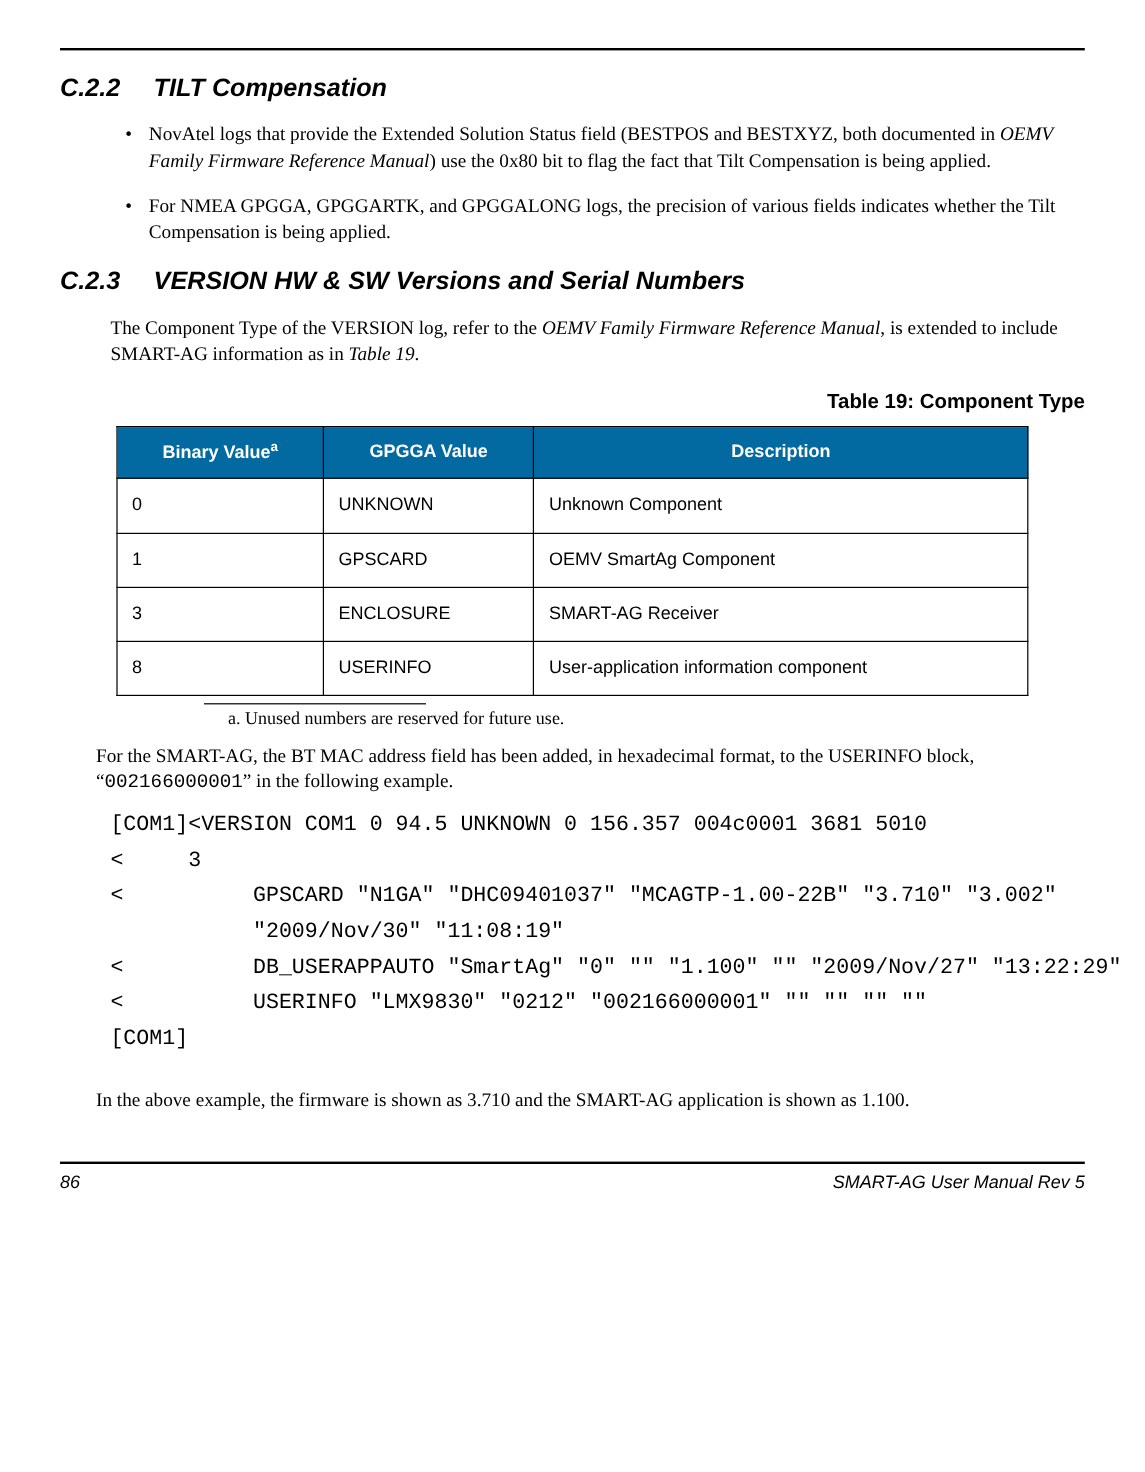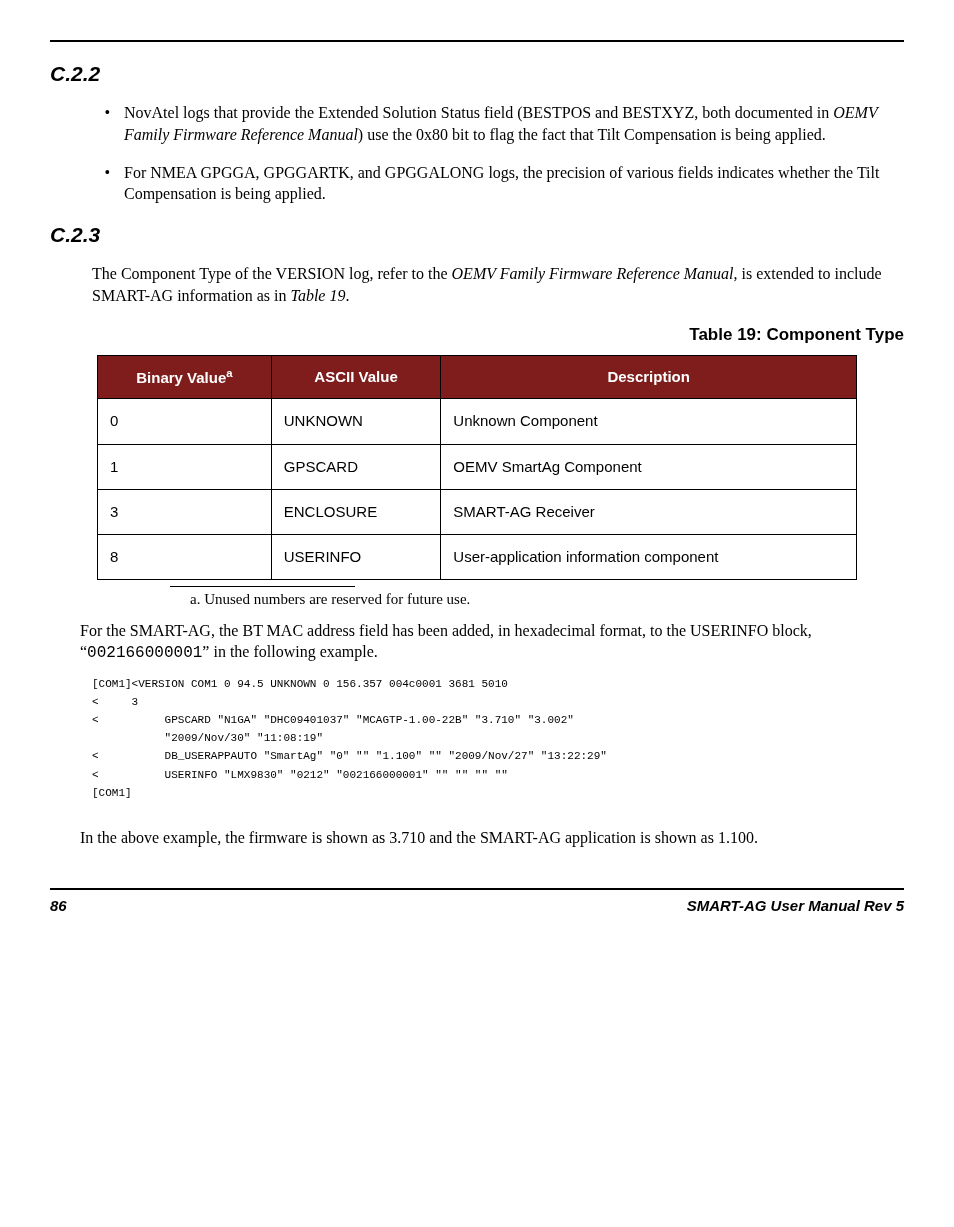"TILT Compensation" span { html: none -> <span>TILT Compensation</span> }
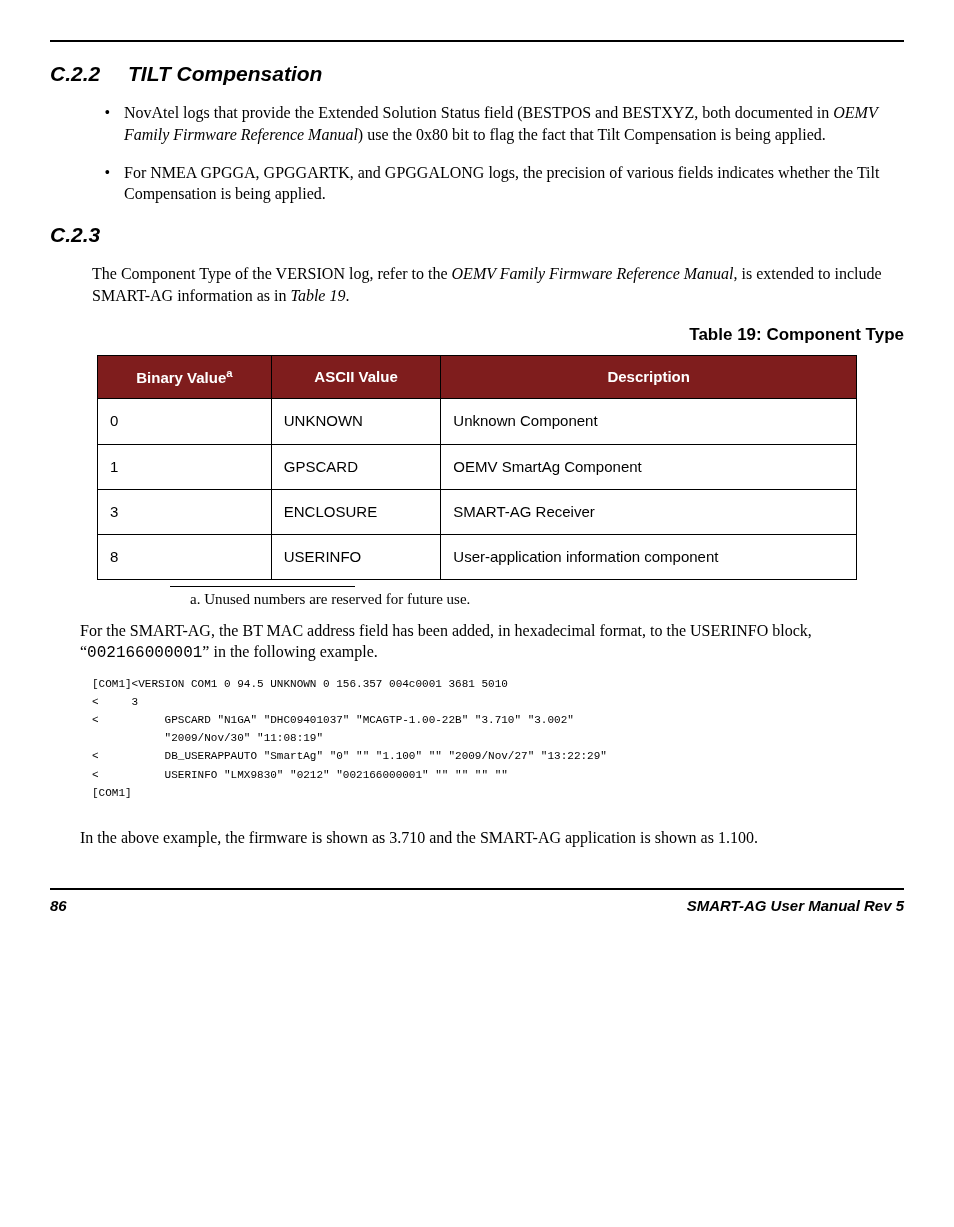"VERSION HW & SW Versions" span { html: none -> <span>VERSION HW &amp; SW Versions and Serial Numbers</span> }
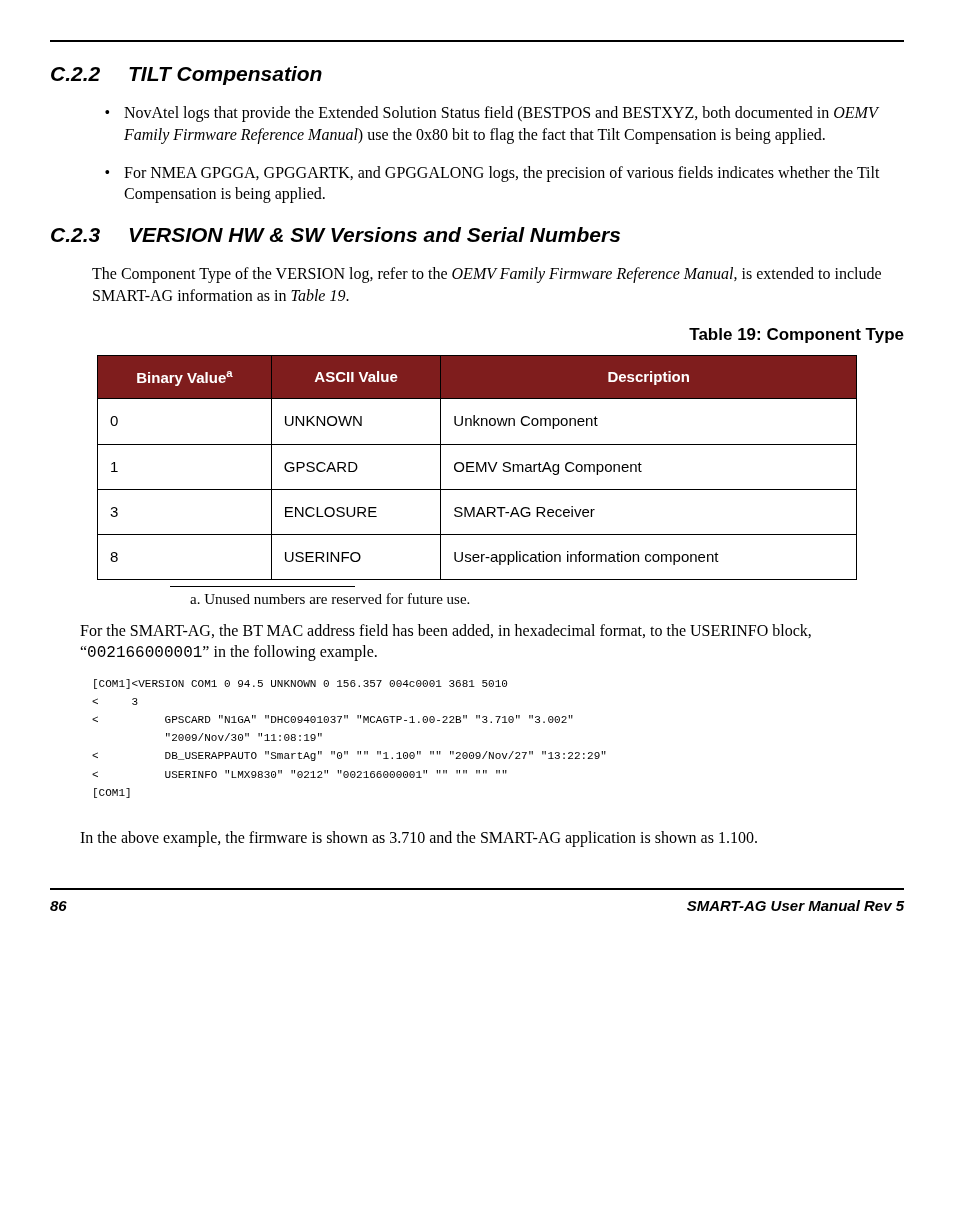"Binary Valuea" th { background: #7f1d1d -> #0369a1 }
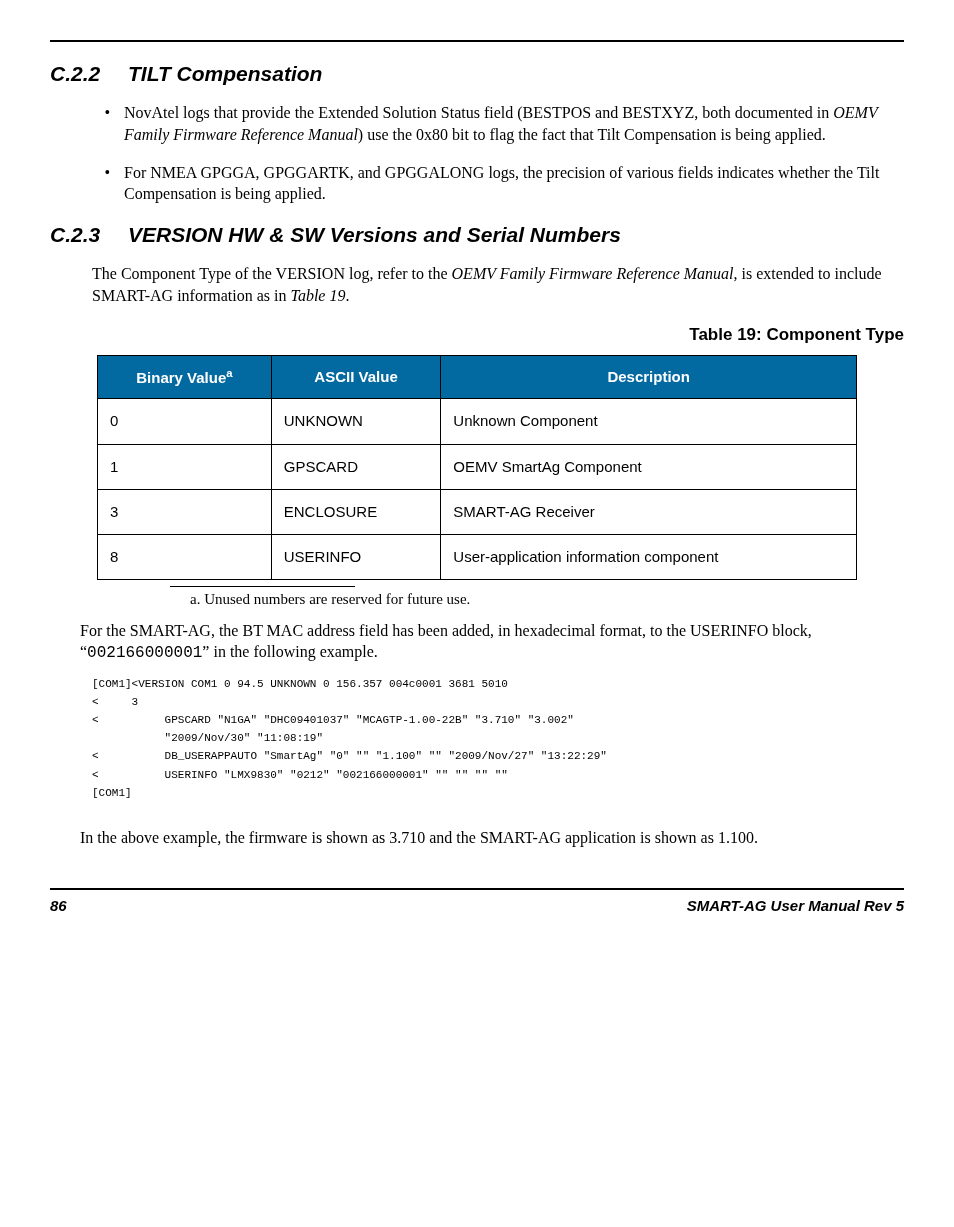"ASCII Value" th { text: ASCII -> GPGGA }
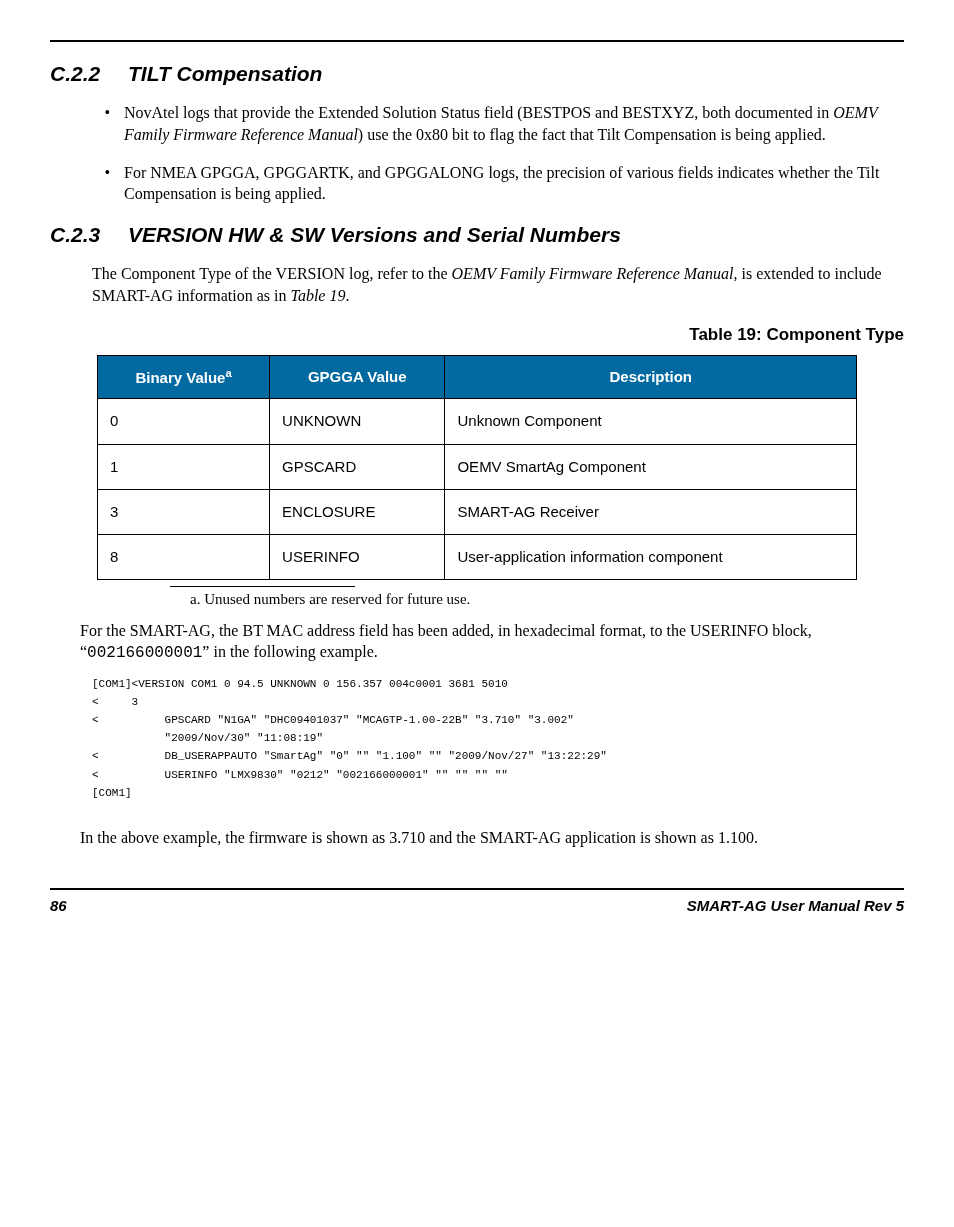"[COM1]<VERSION COM1 0 94.5 UNKNOWN" pre.code { font-size: 11px -> 18px }
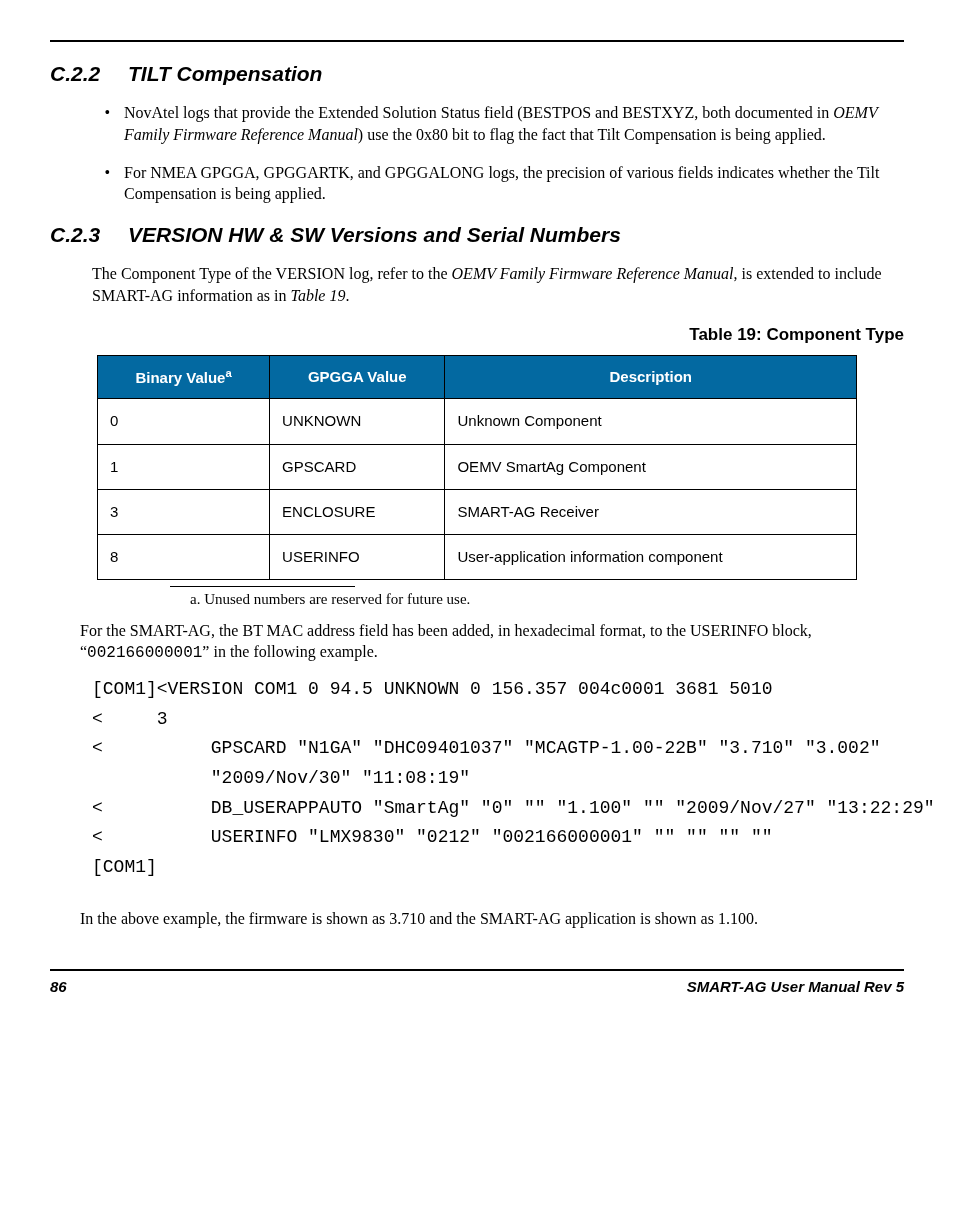"86" .footer { font-weight: bold -> normal }
